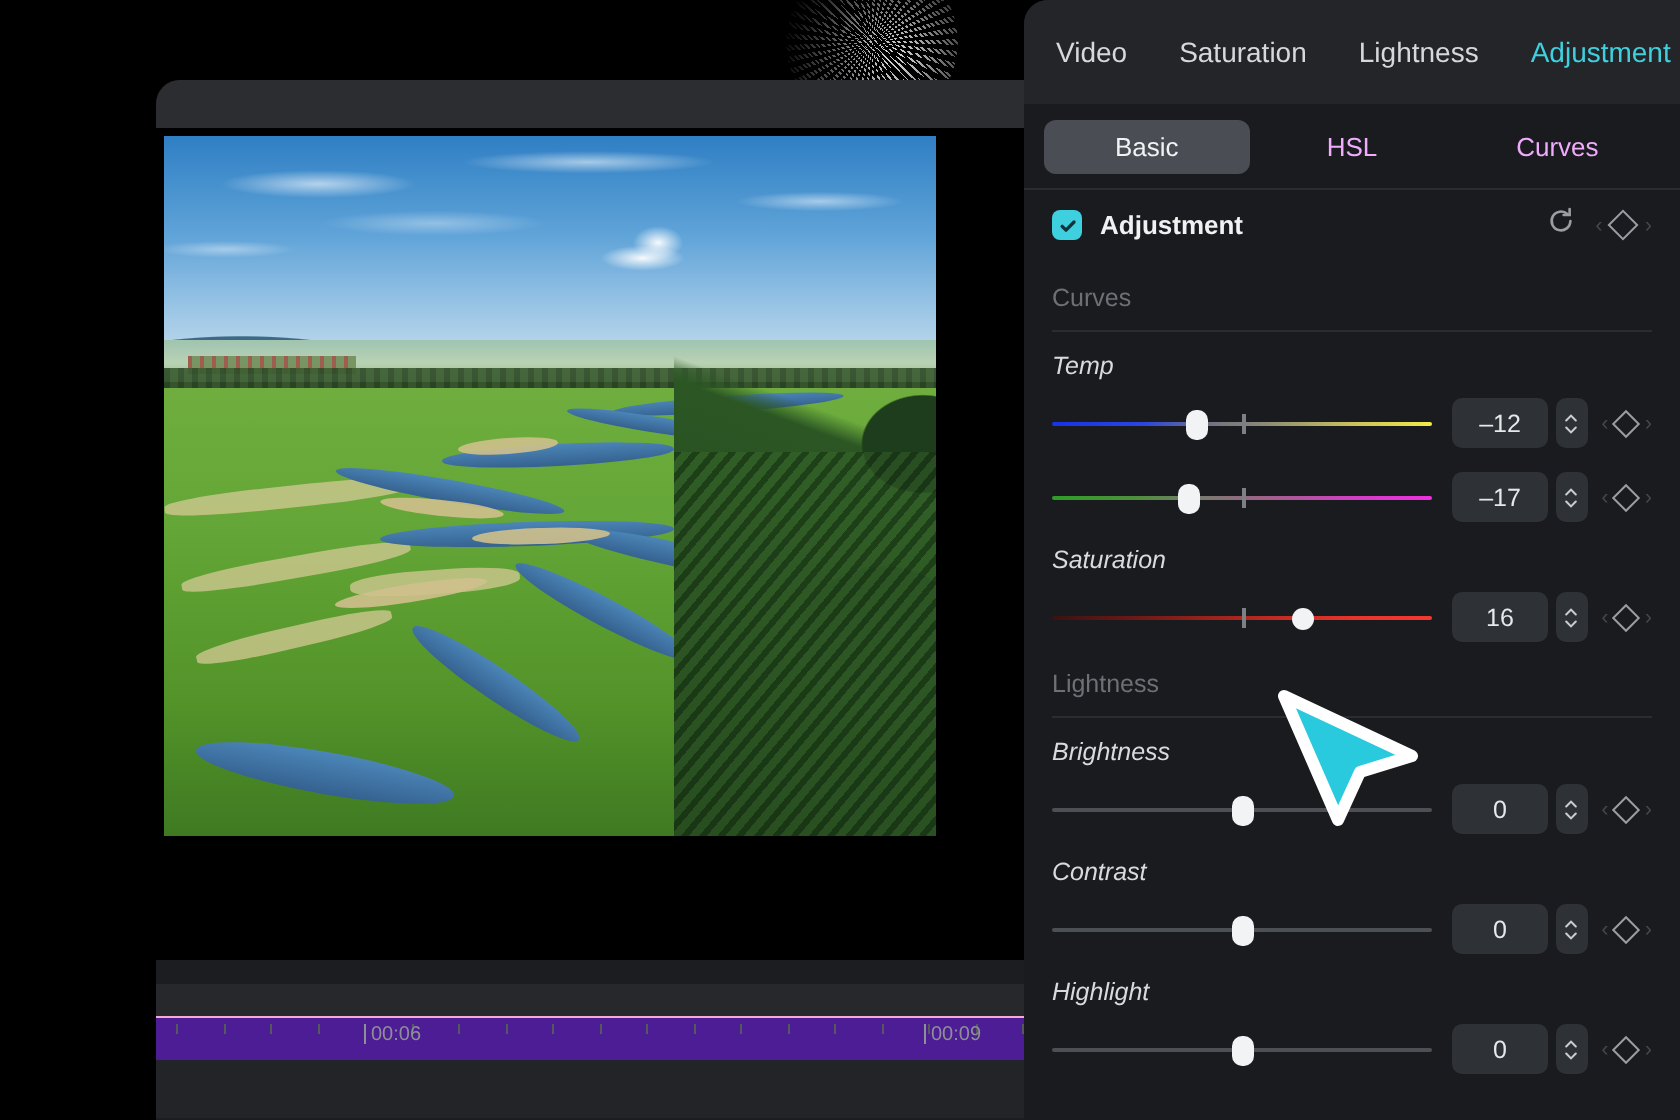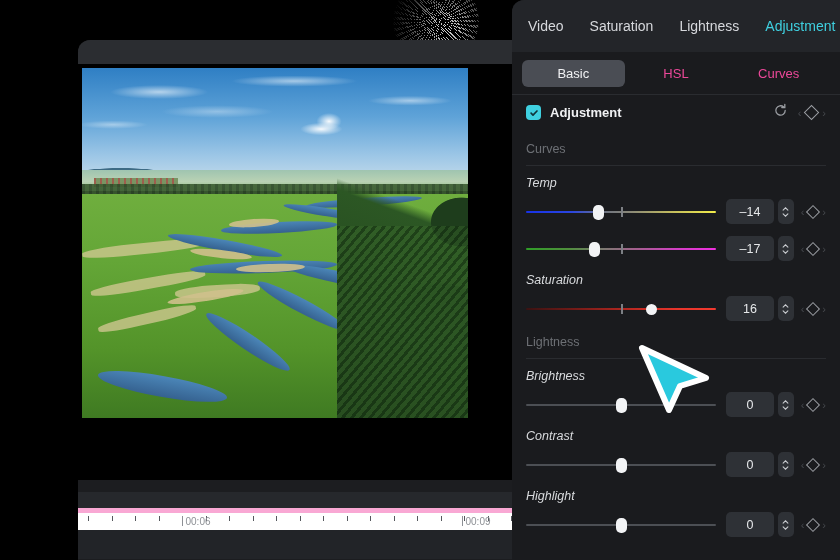"HSL" .subtab { color: #ec4899 -> #f0abfc }
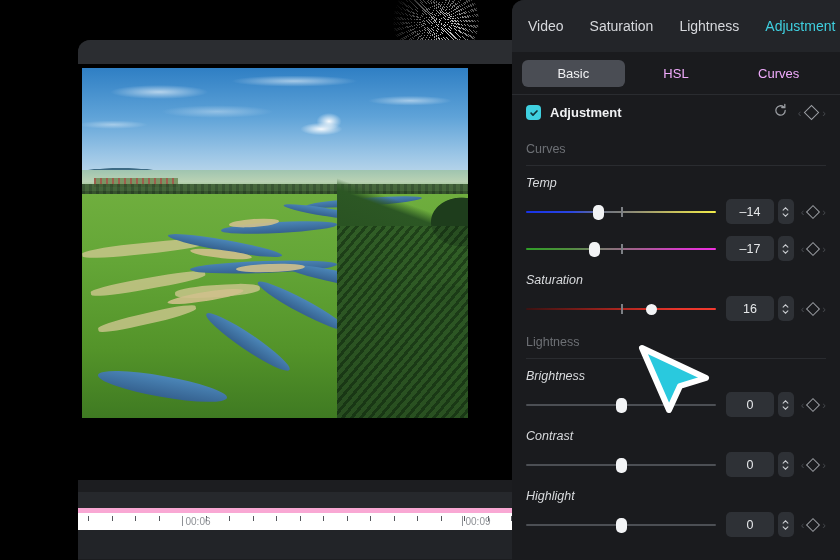"–14" div.valbox { text: 14 -> 12 }
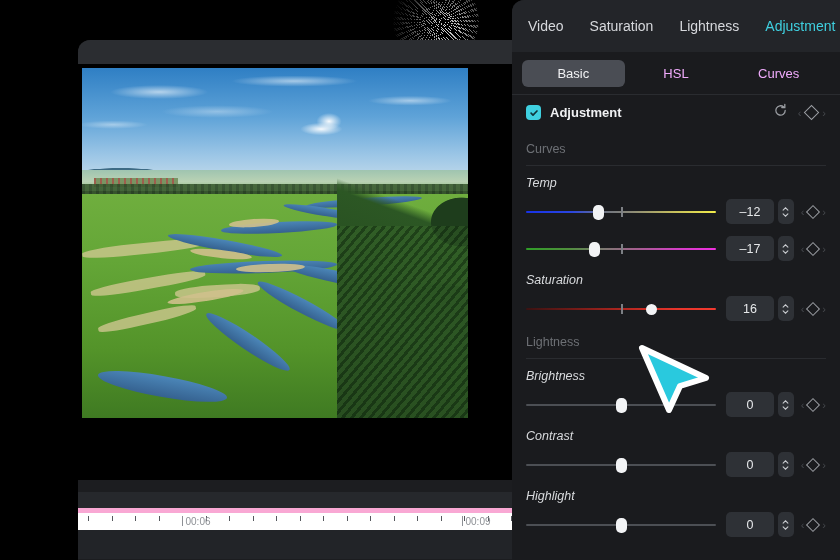"00:06" .tl-ruler { background: #ffffff -> #4c1d95; border-top: 5px solid #f9a8d4 -> 1px solid #f9a8d4 }
